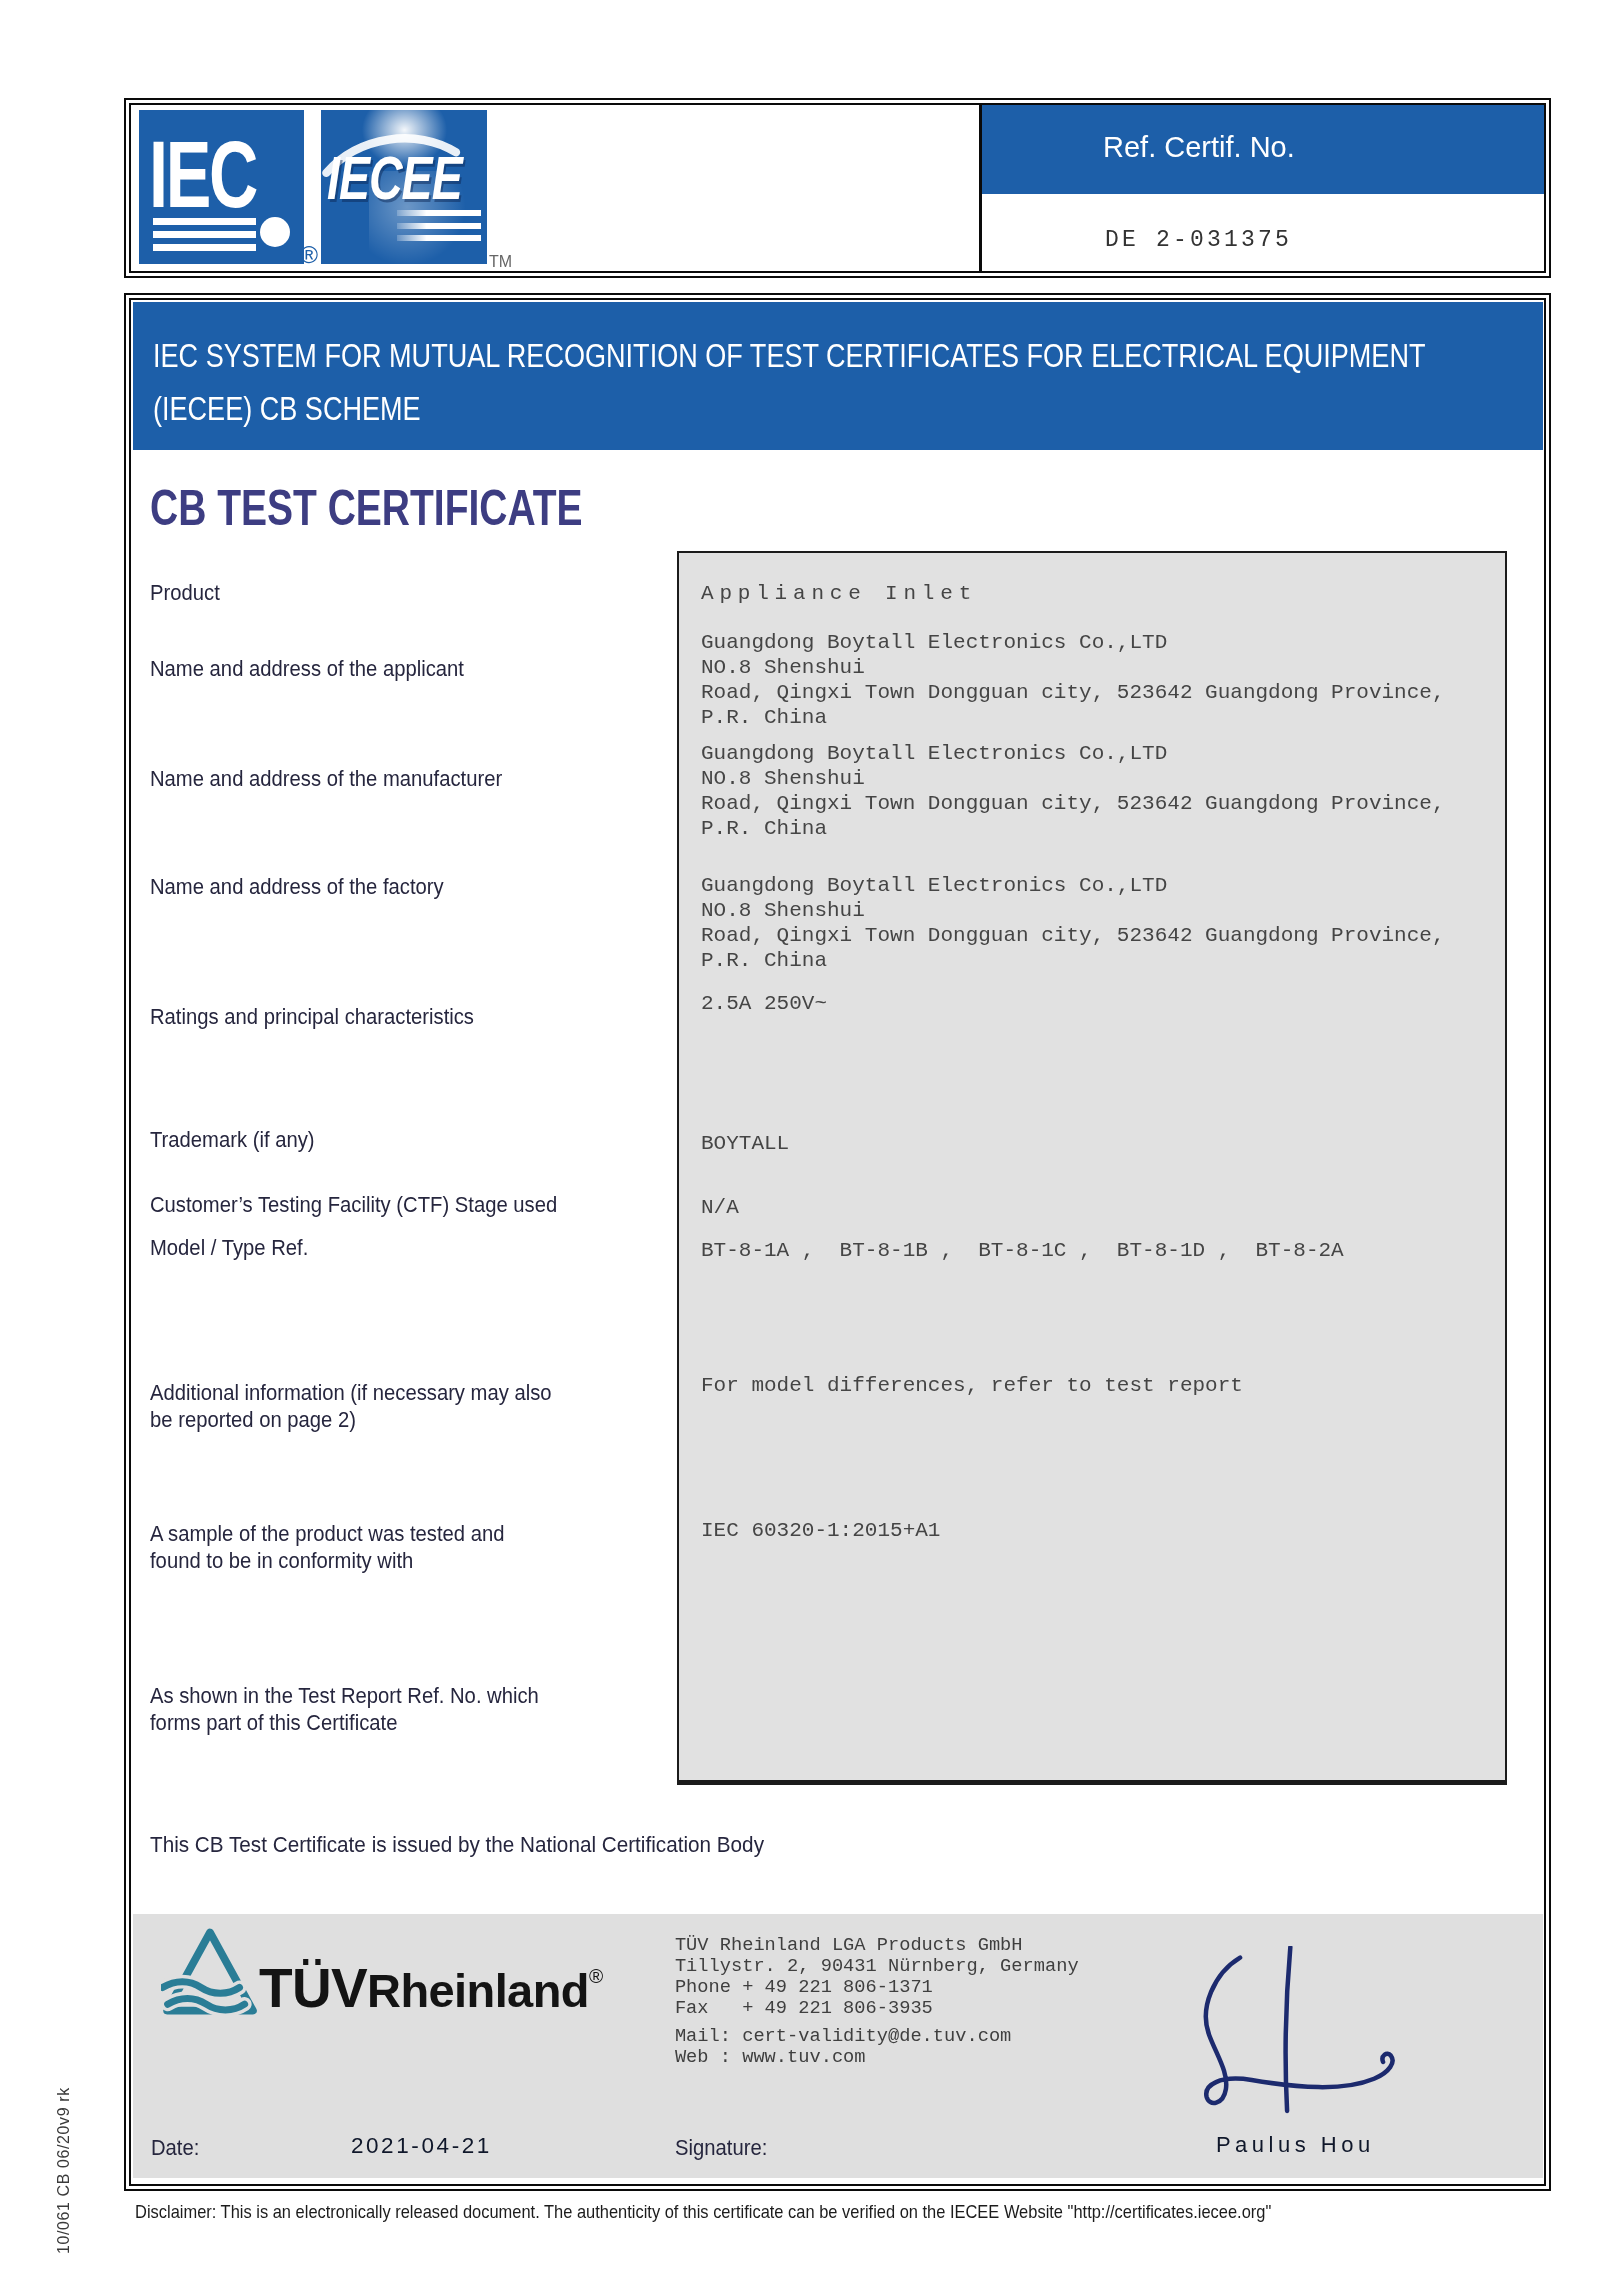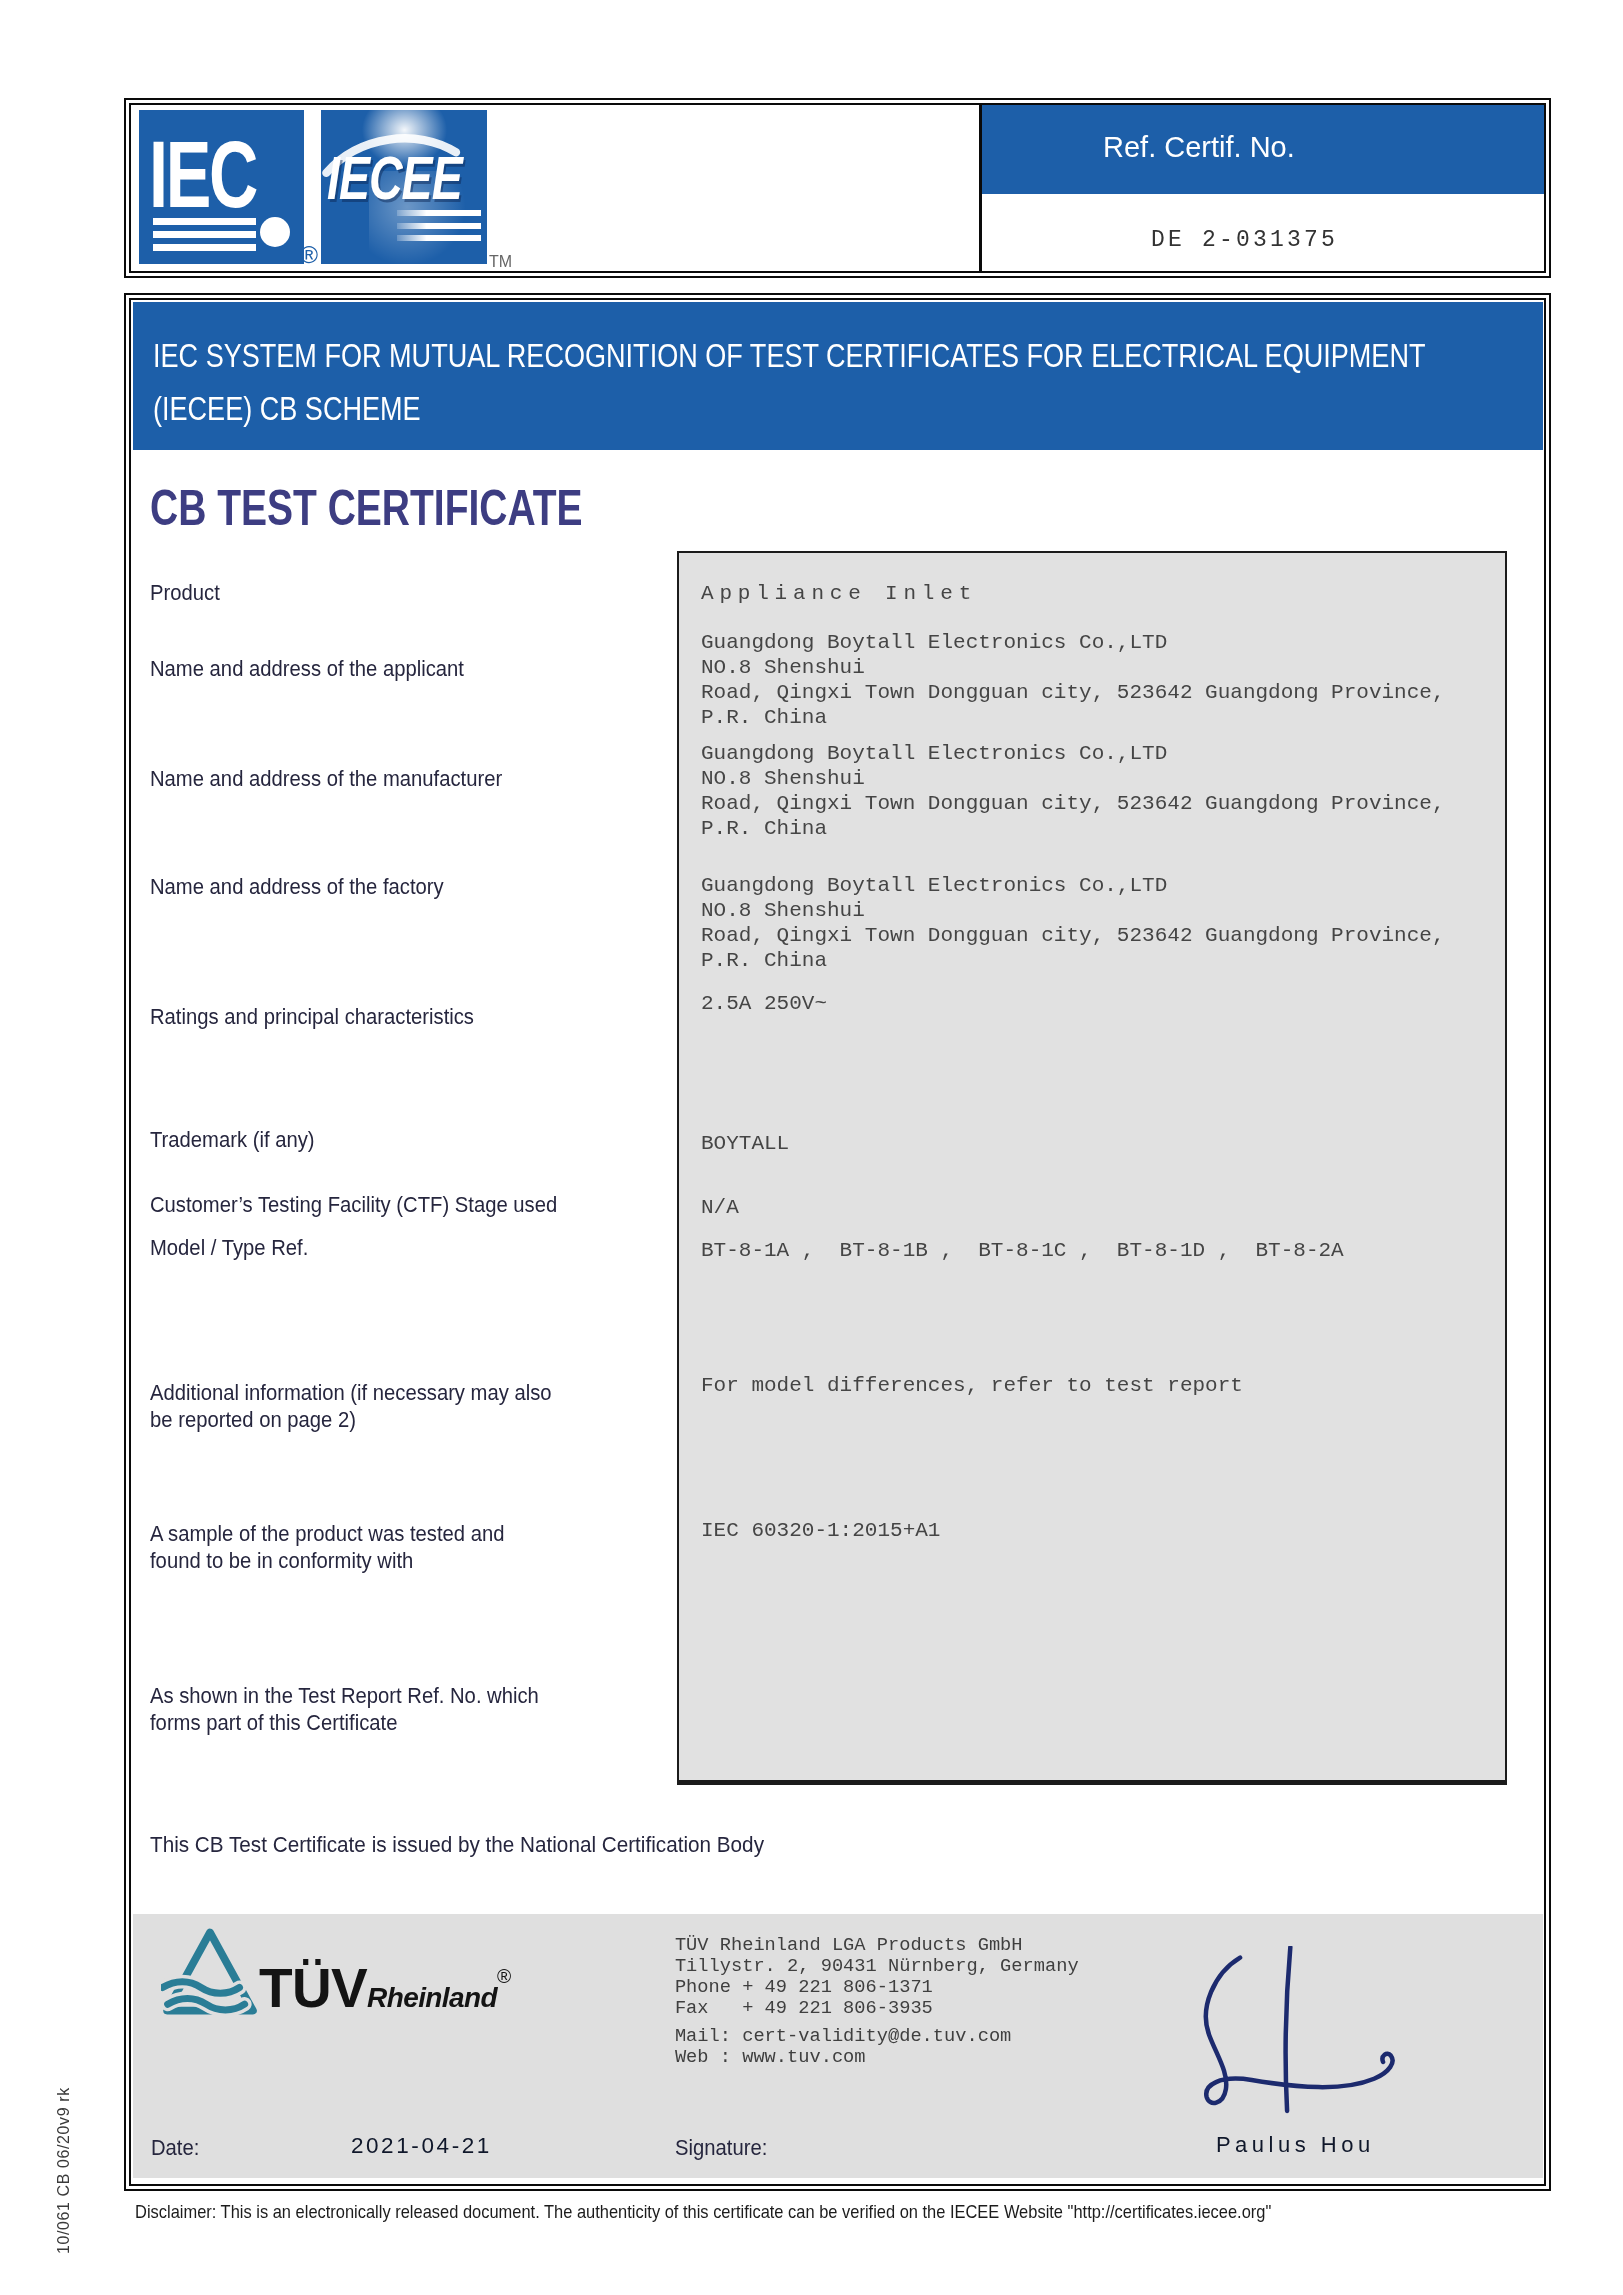"DE 2-031375" .mono { margin-left: 46px -> none }
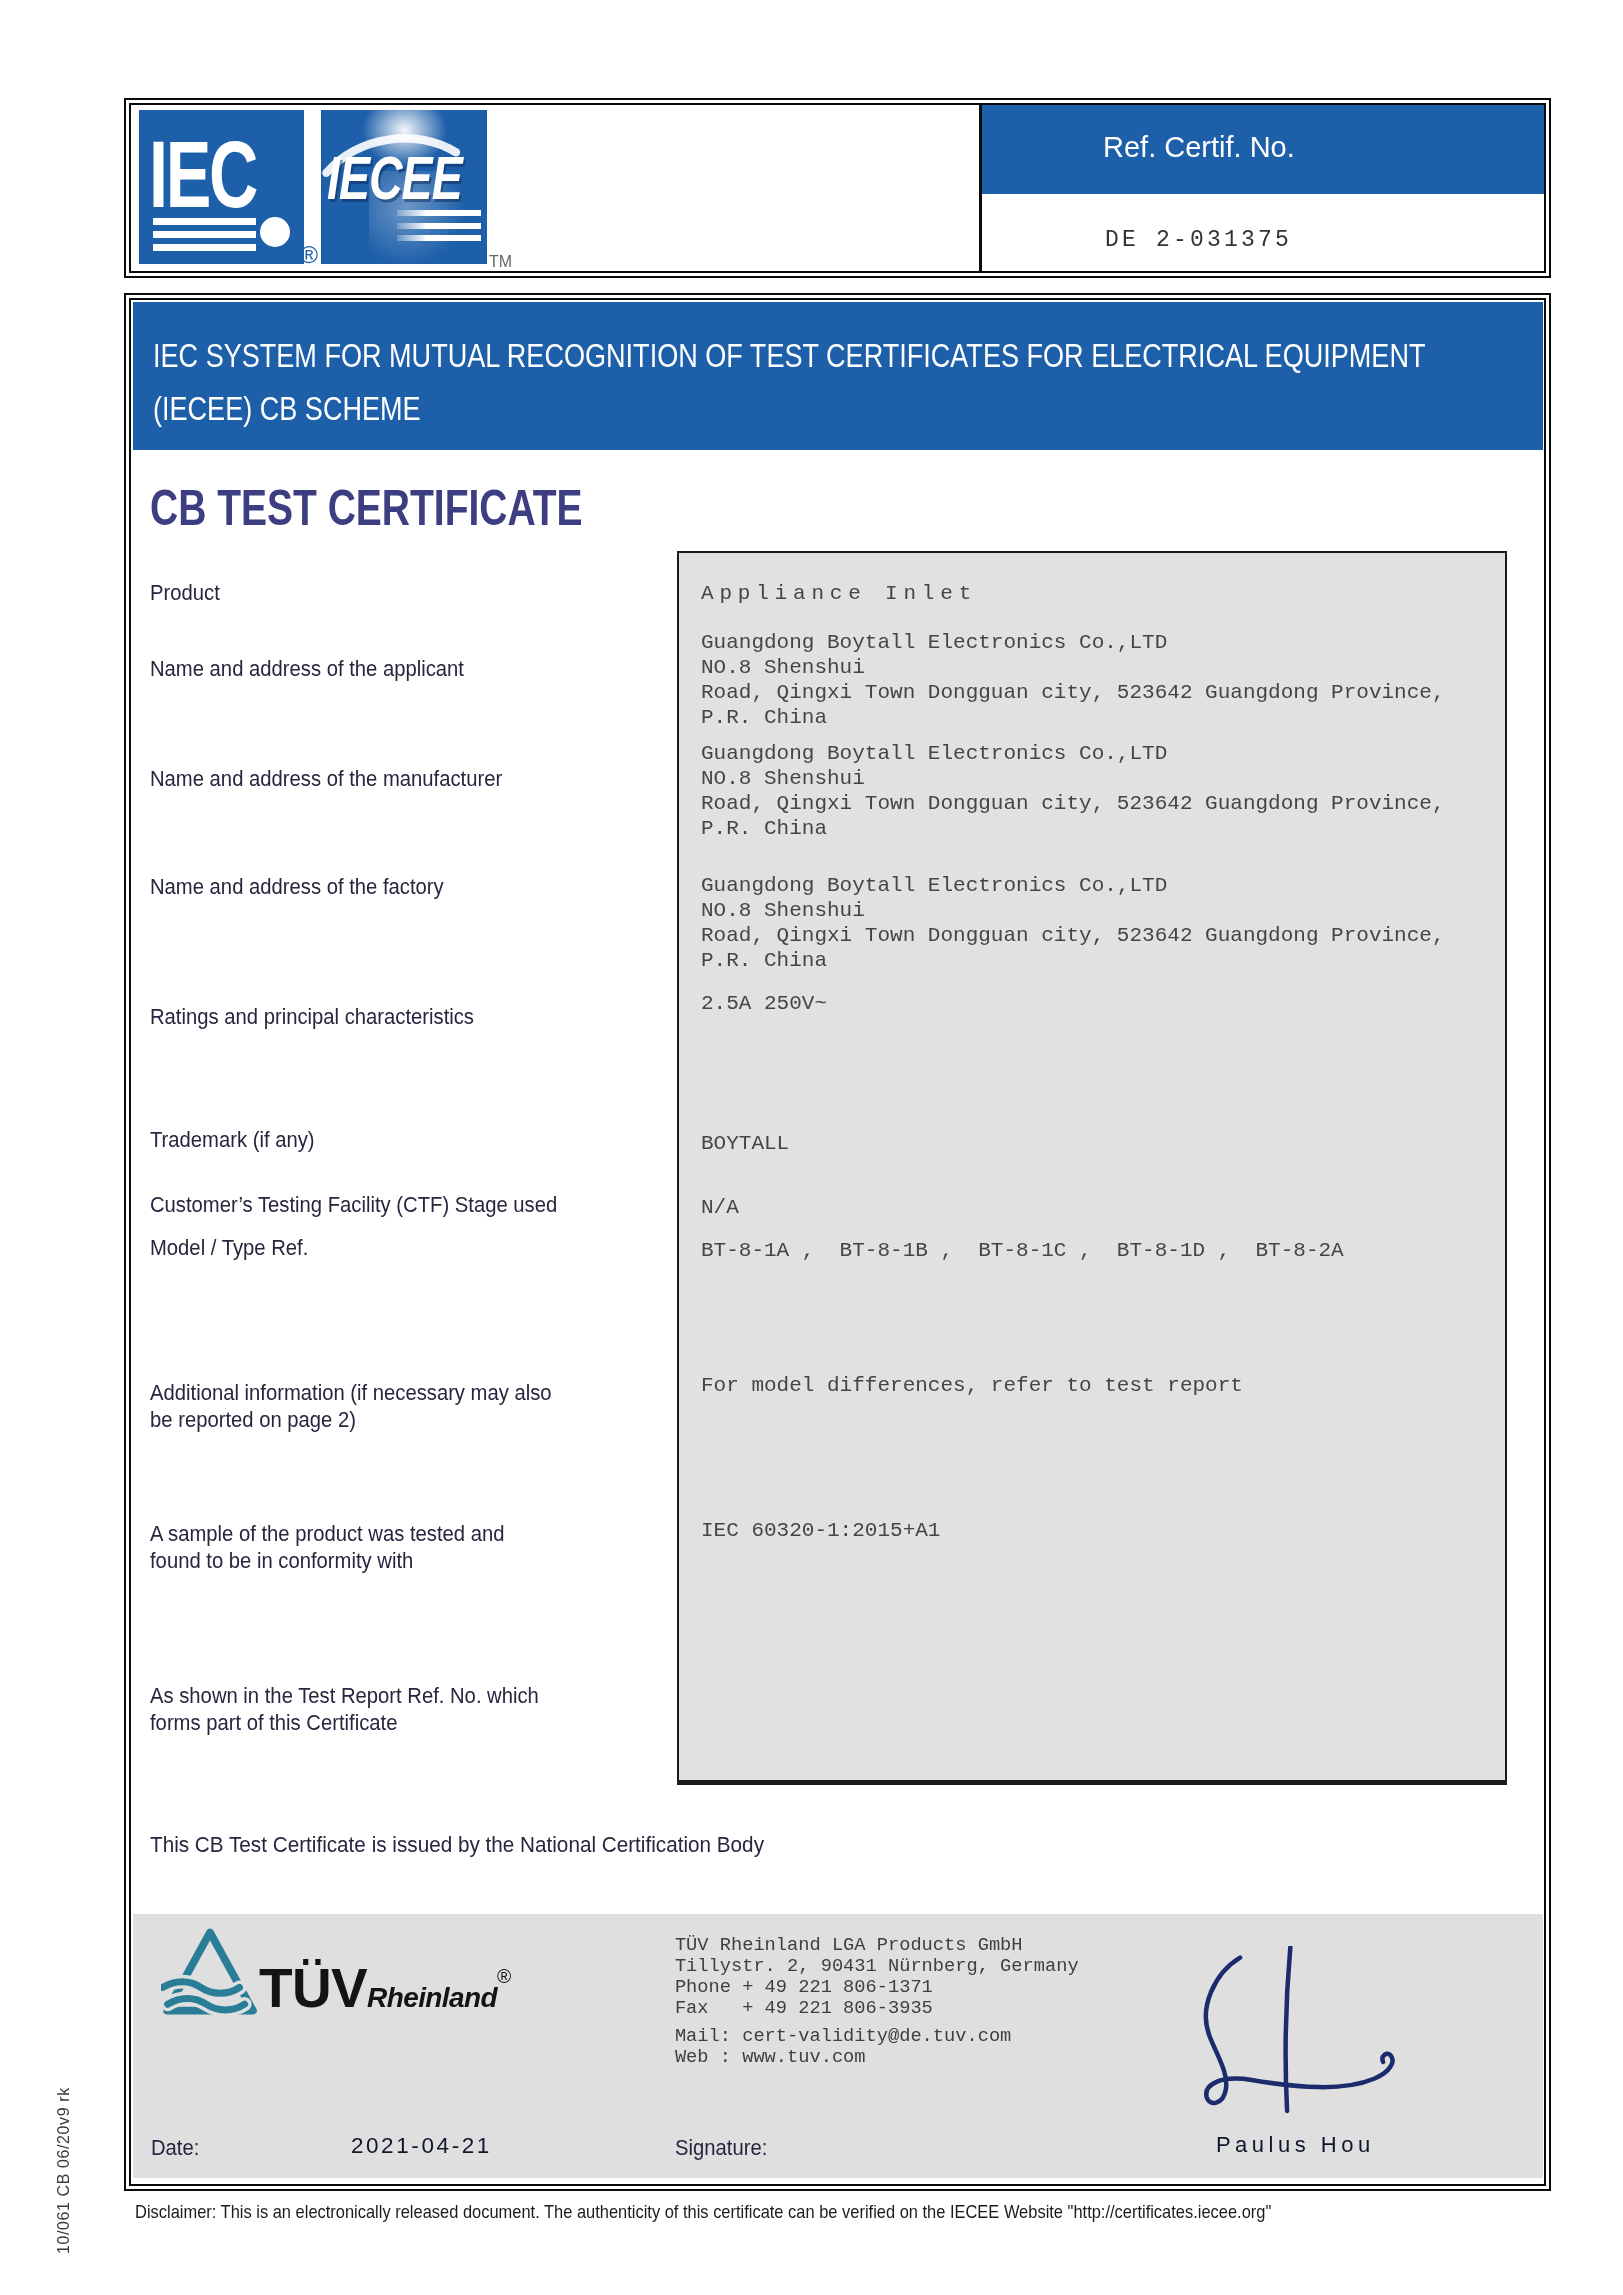"Rheinland" .tuv-t2 { font-size: 28px -> 47px; font-style: italic -> none }
